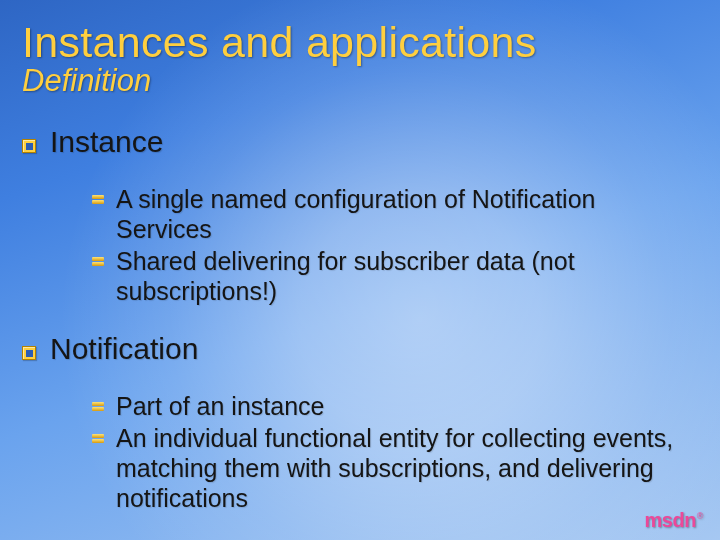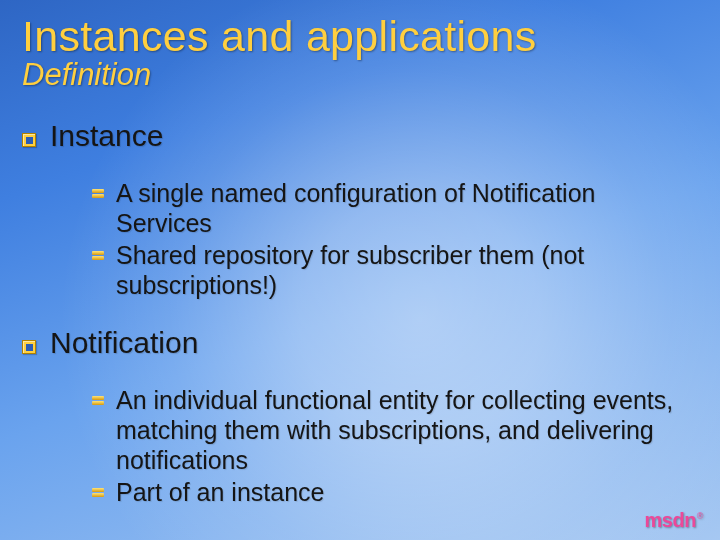"Instances and applications" .slide { padding: 12px 28px 0 22px -> 18px 28px 0 22px }
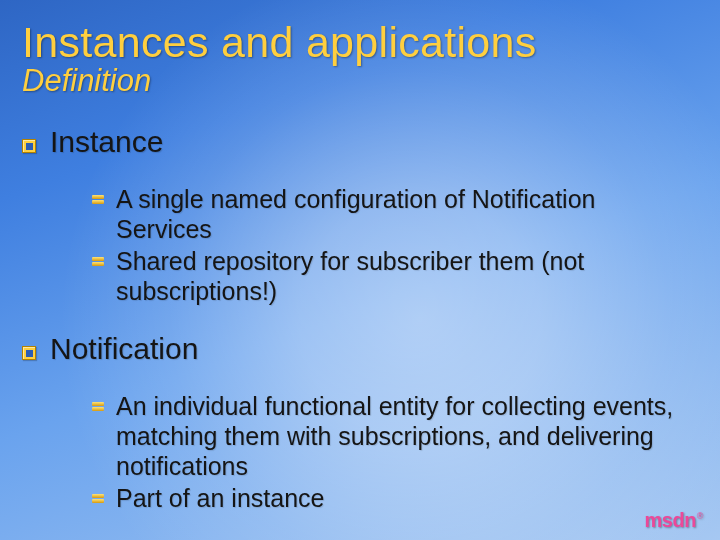"Shared repository for subscriber them" div.lvl2-text { text: repository for subscriber them -> delivering for subscriber data }
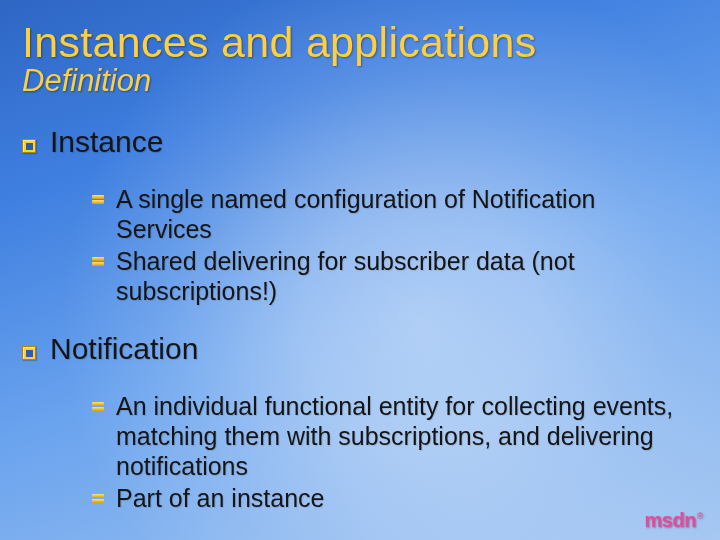"An individual functional entity for" div.lvl2 { order: before "Part of an instance" -> after "Part of an instance" }
